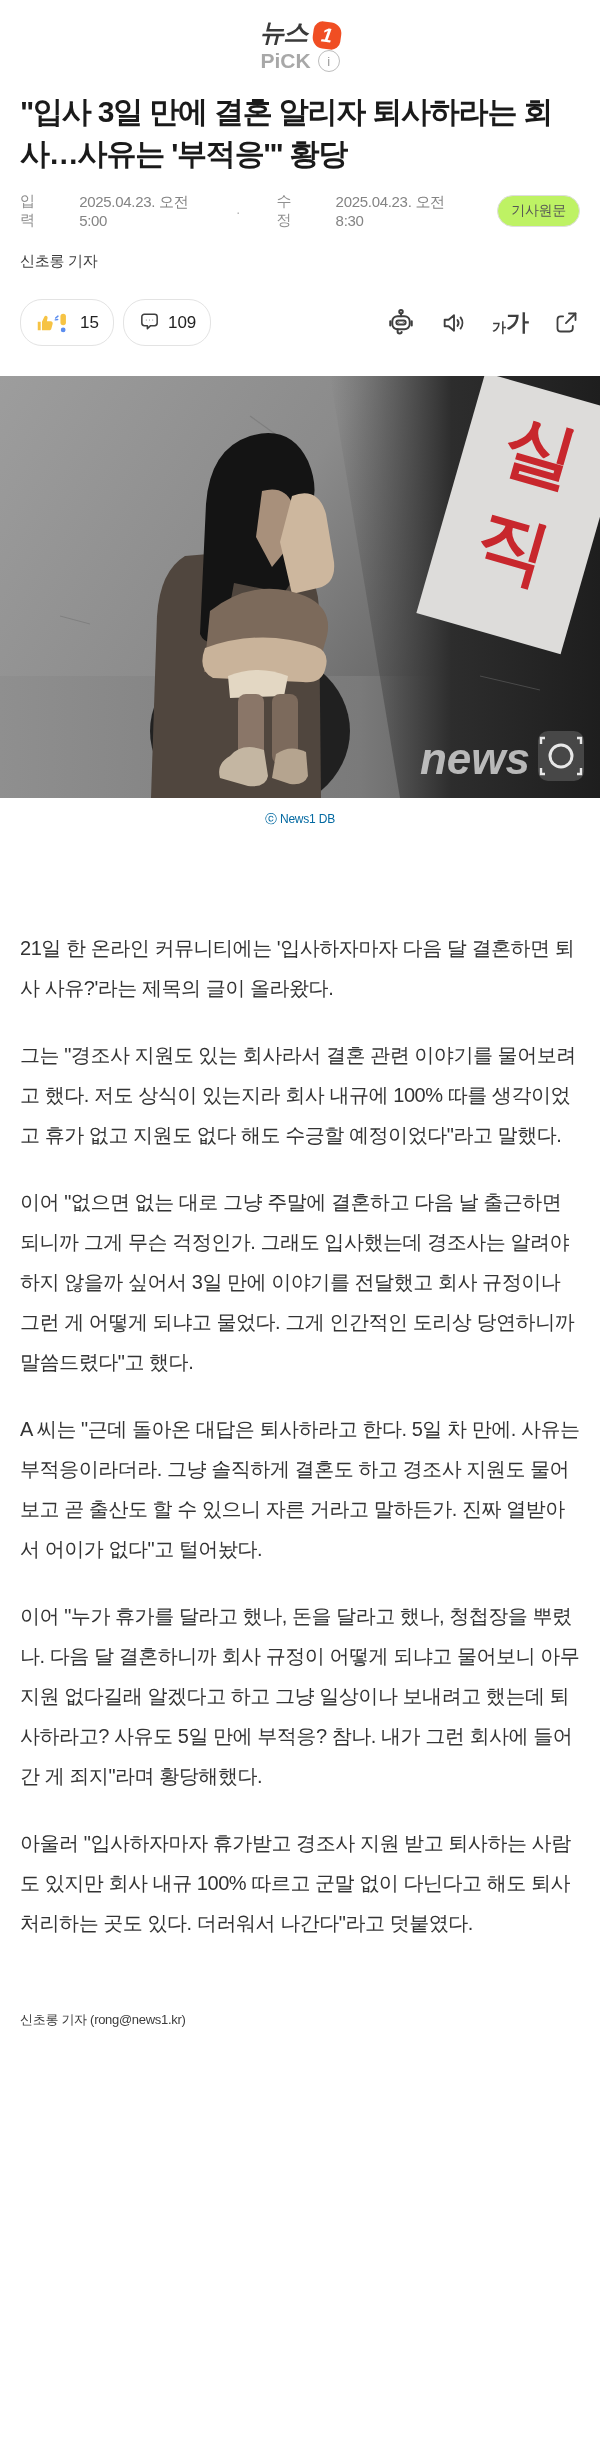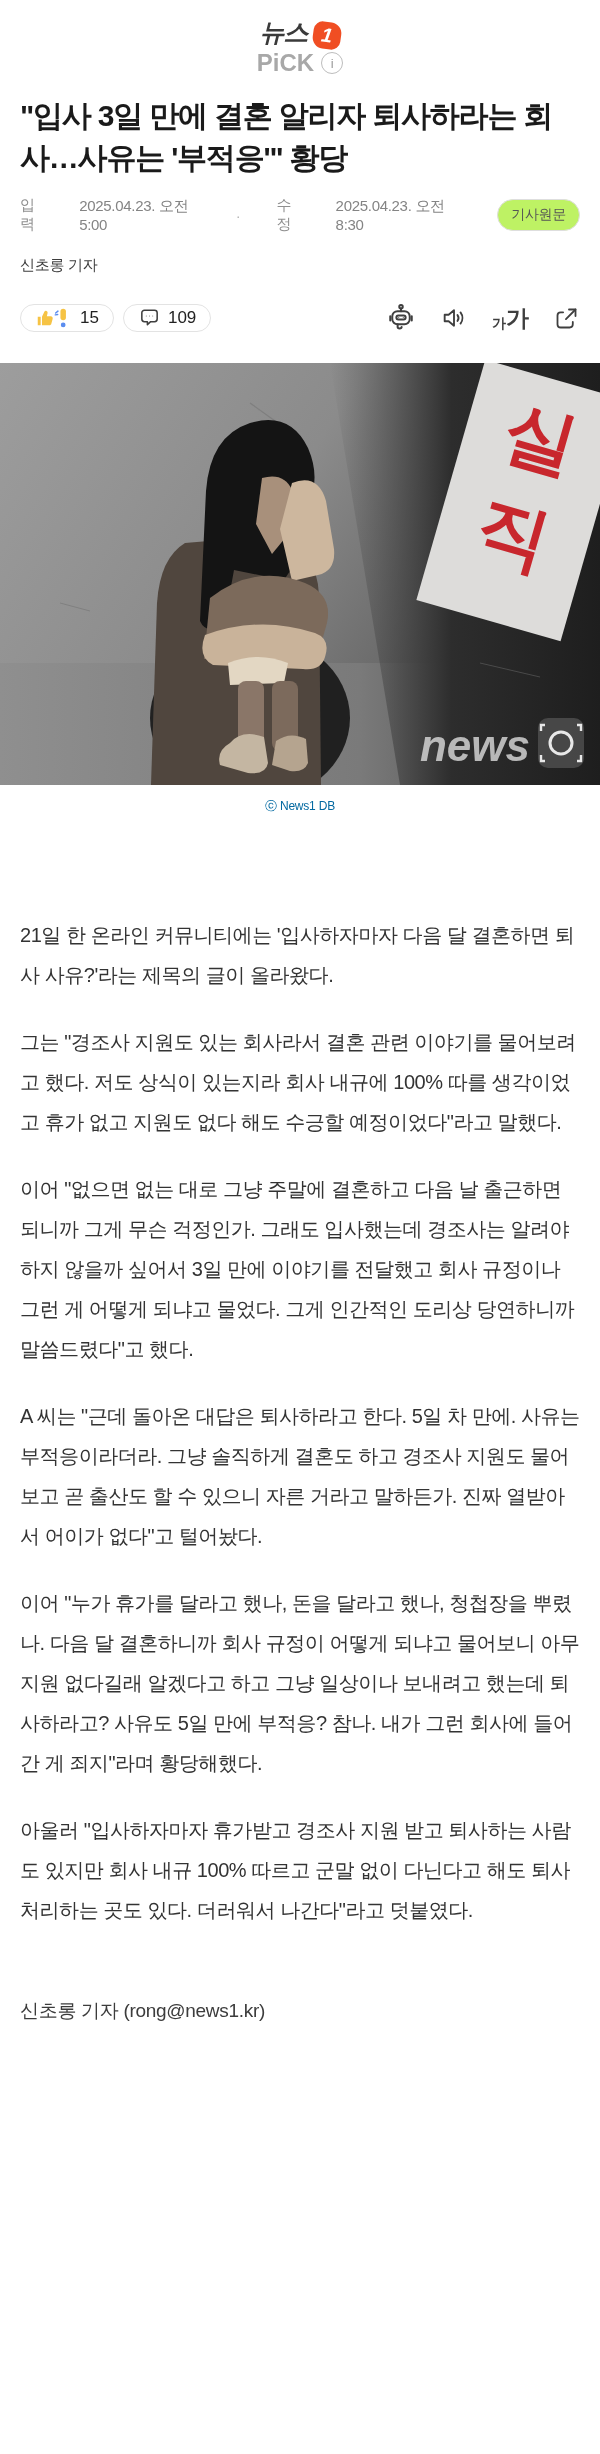"PiCK" .pick-label { font-size: 24px -> 21px }
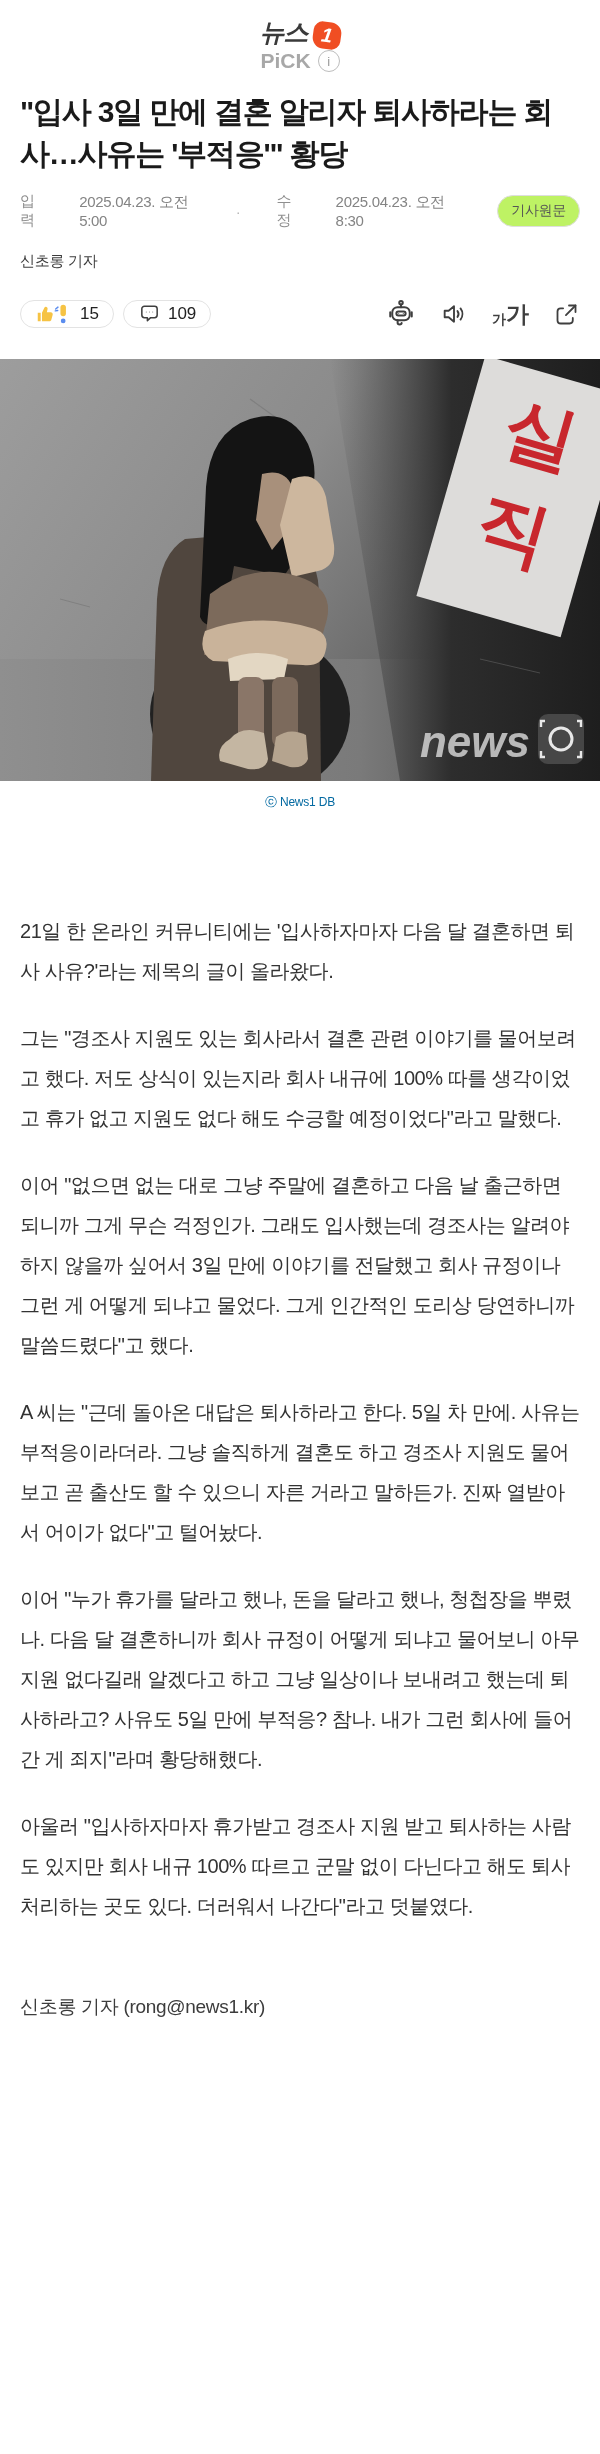"15" .pill { height: 28px -> 47px }
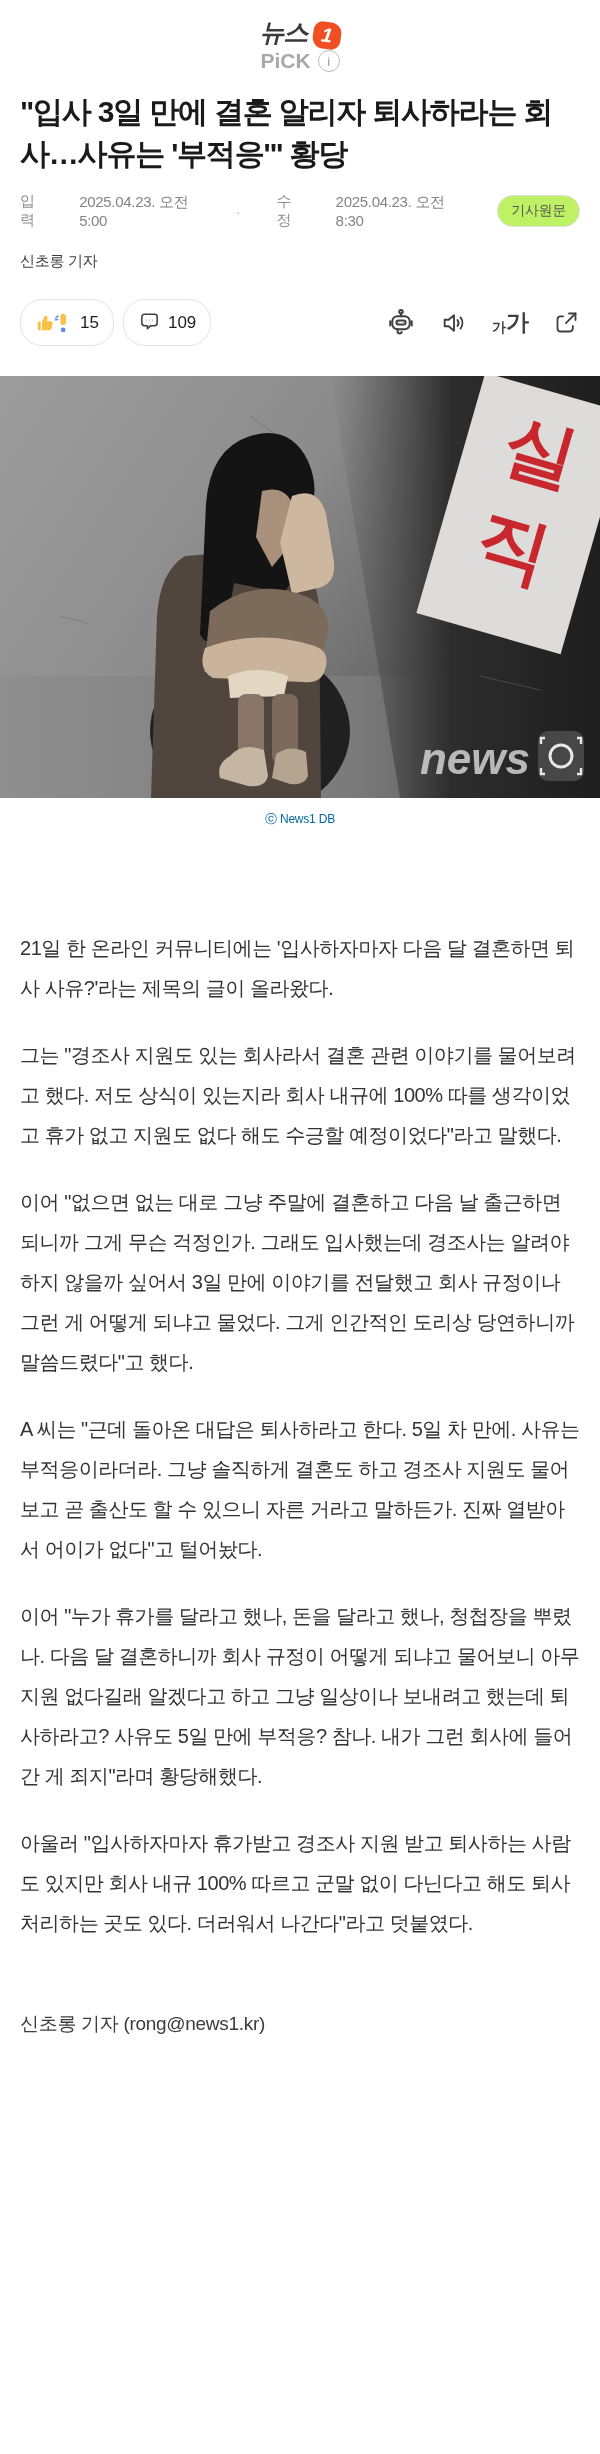"신초롱 기자 (rong@news1.kr)" .footer-line { font-size: 19px -> 13px }
